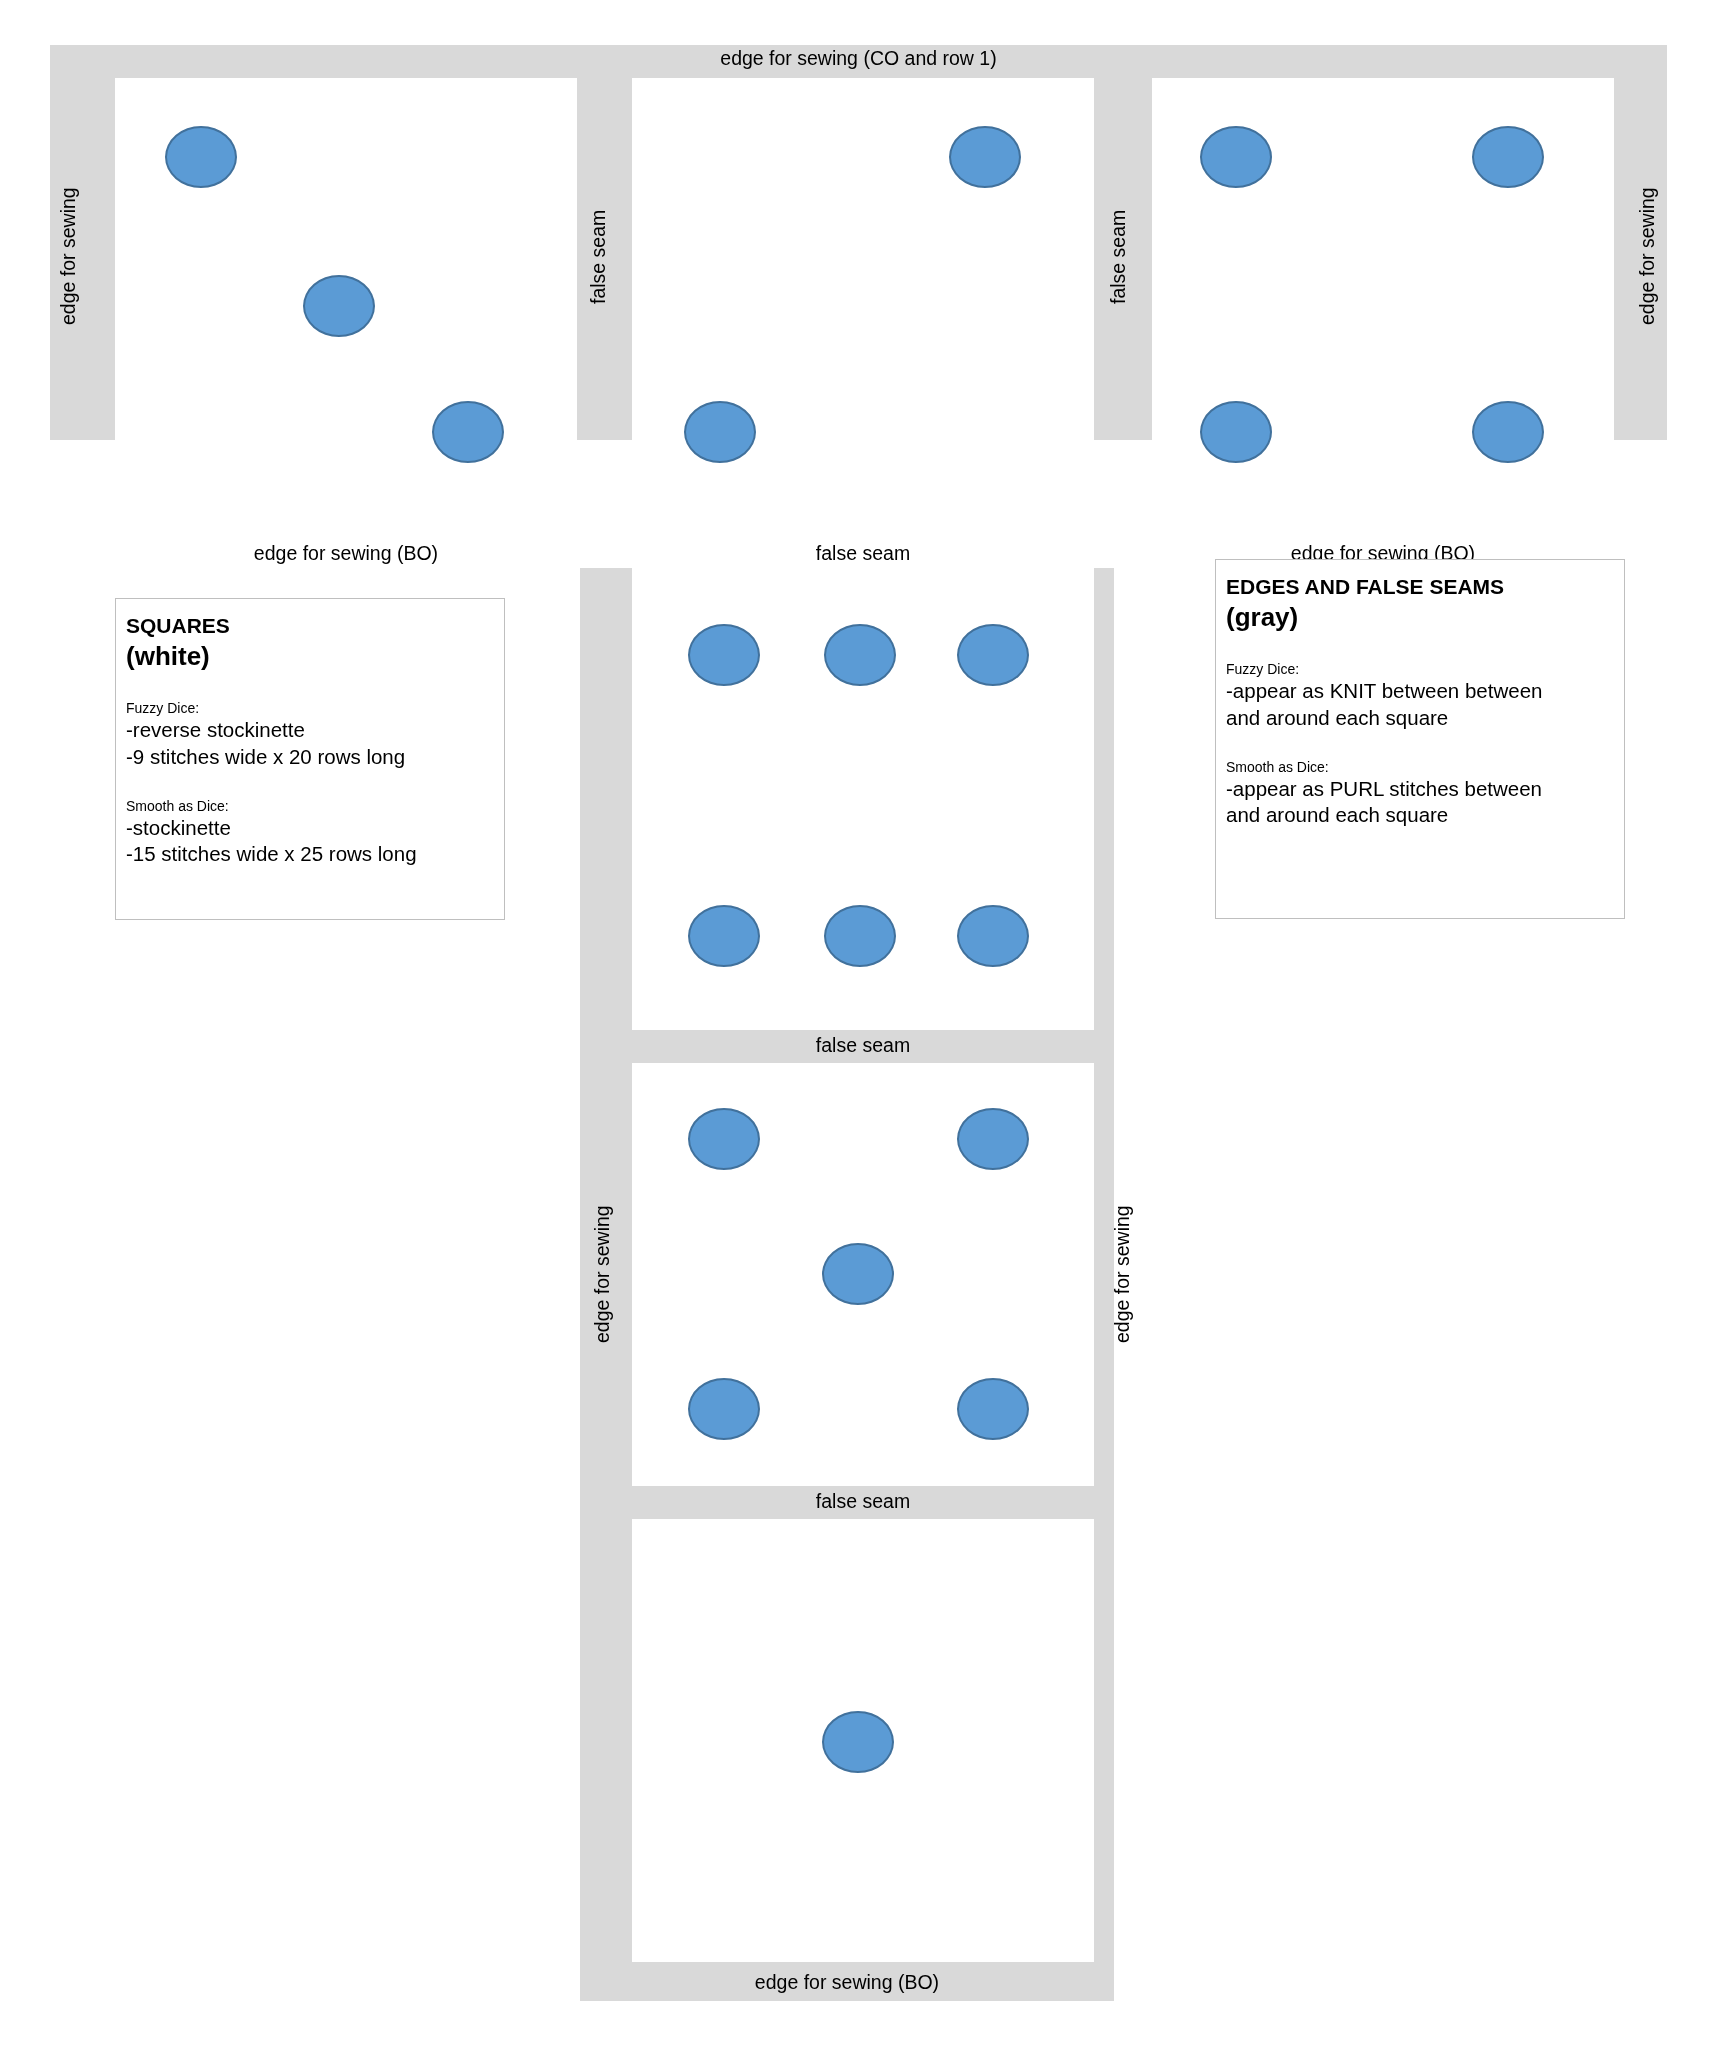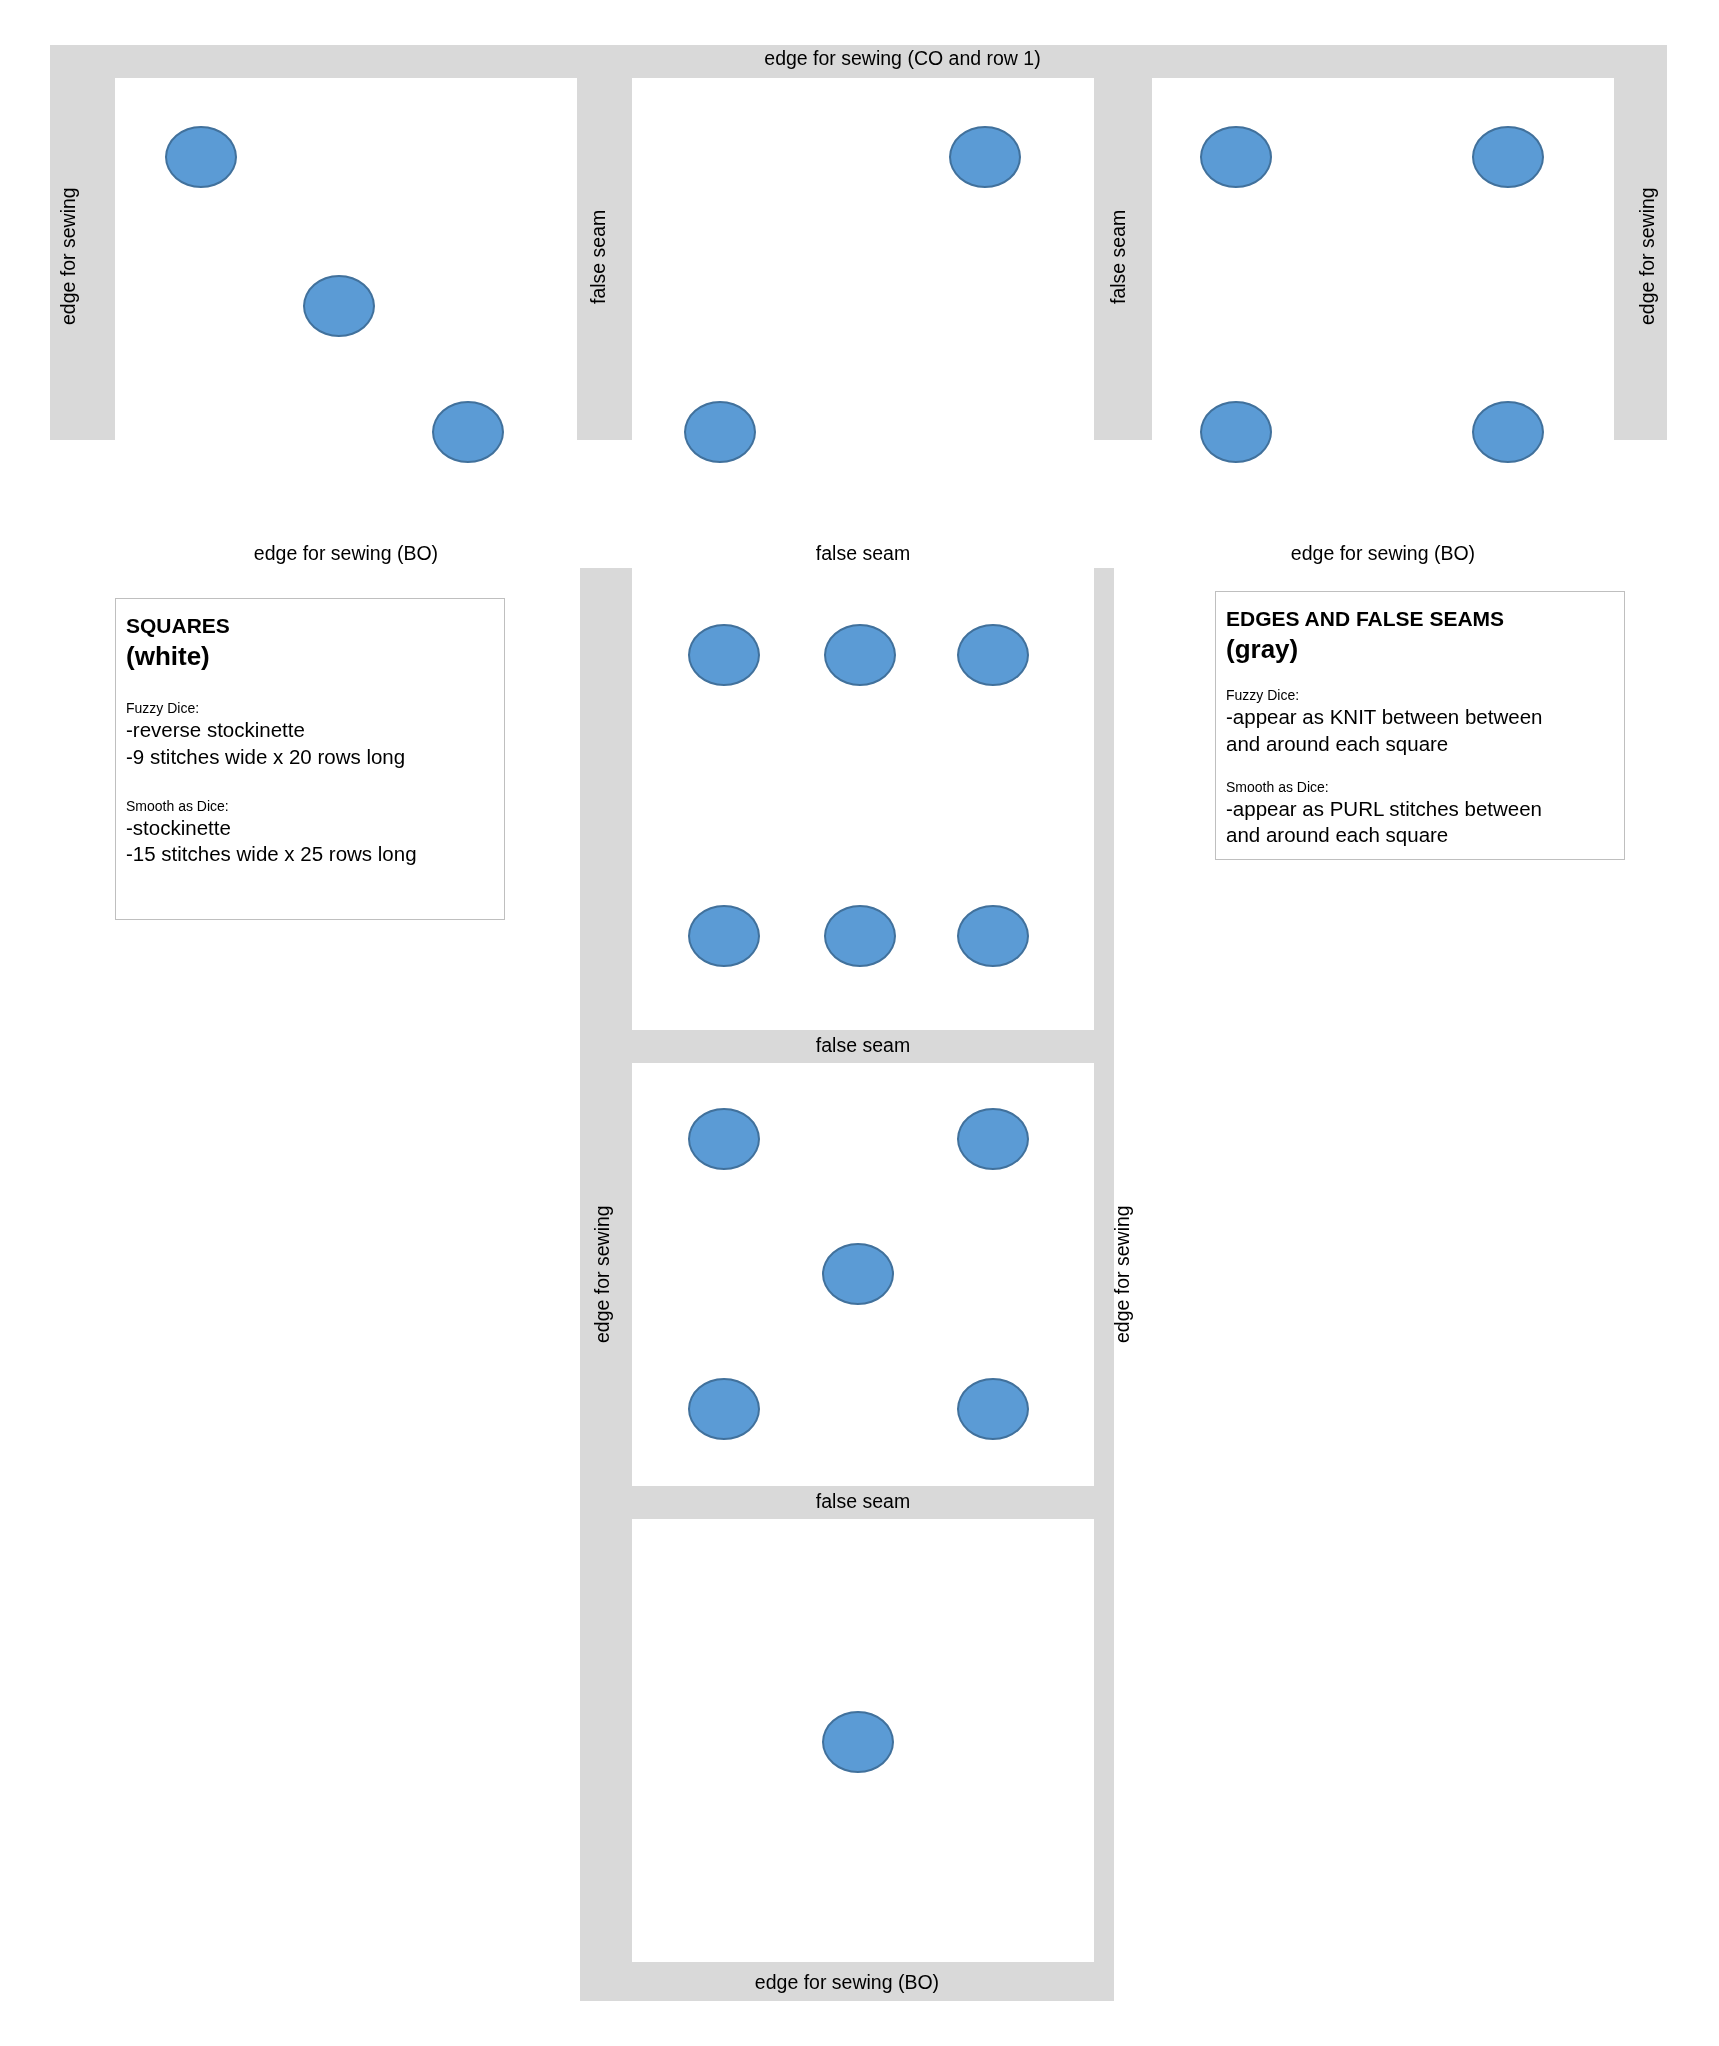"edge for sewing (CO and" div.hlabel { margin-left: 44px -> none }
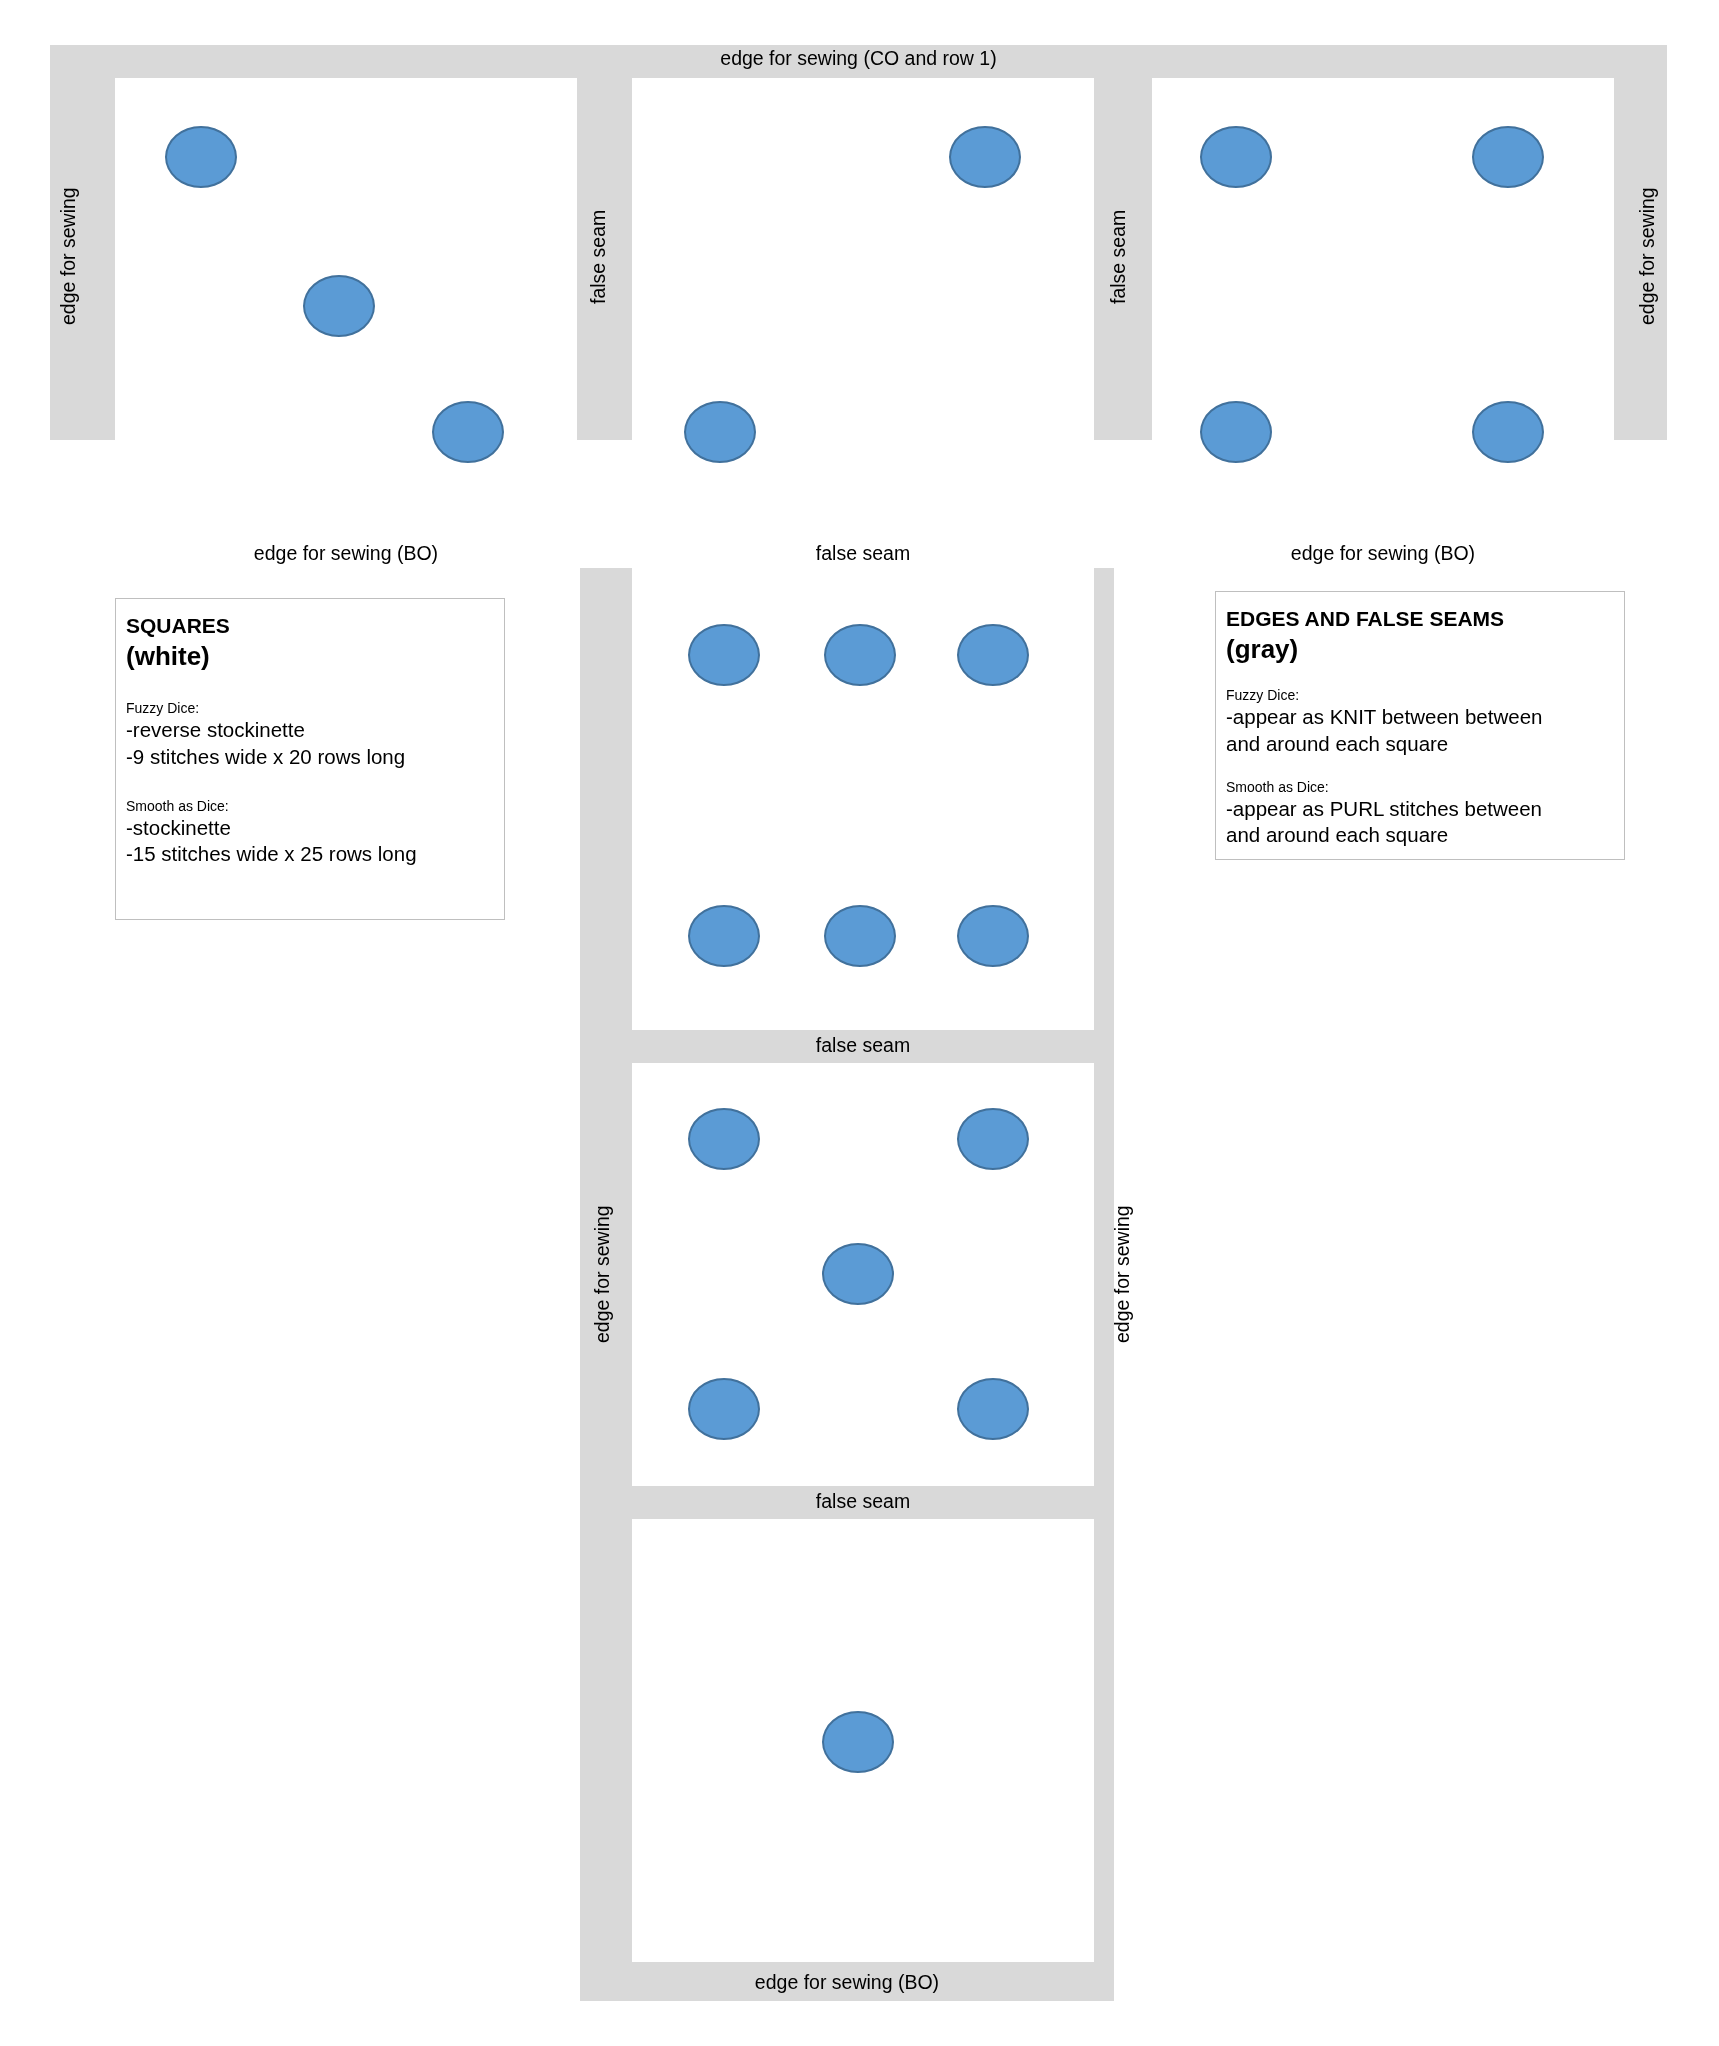"EDGES AND FALSE SEAMS" div.legend { height: 269px -> 360px; top: 580px -> 548px }
